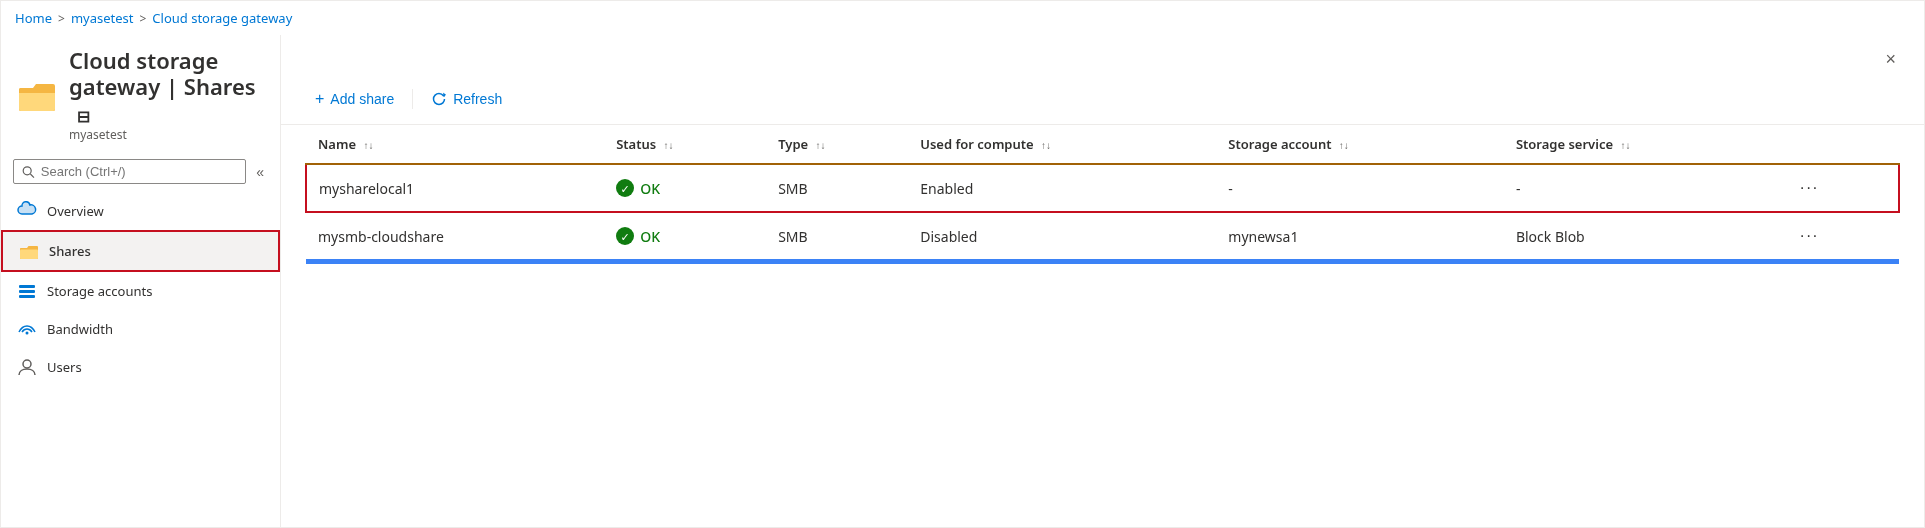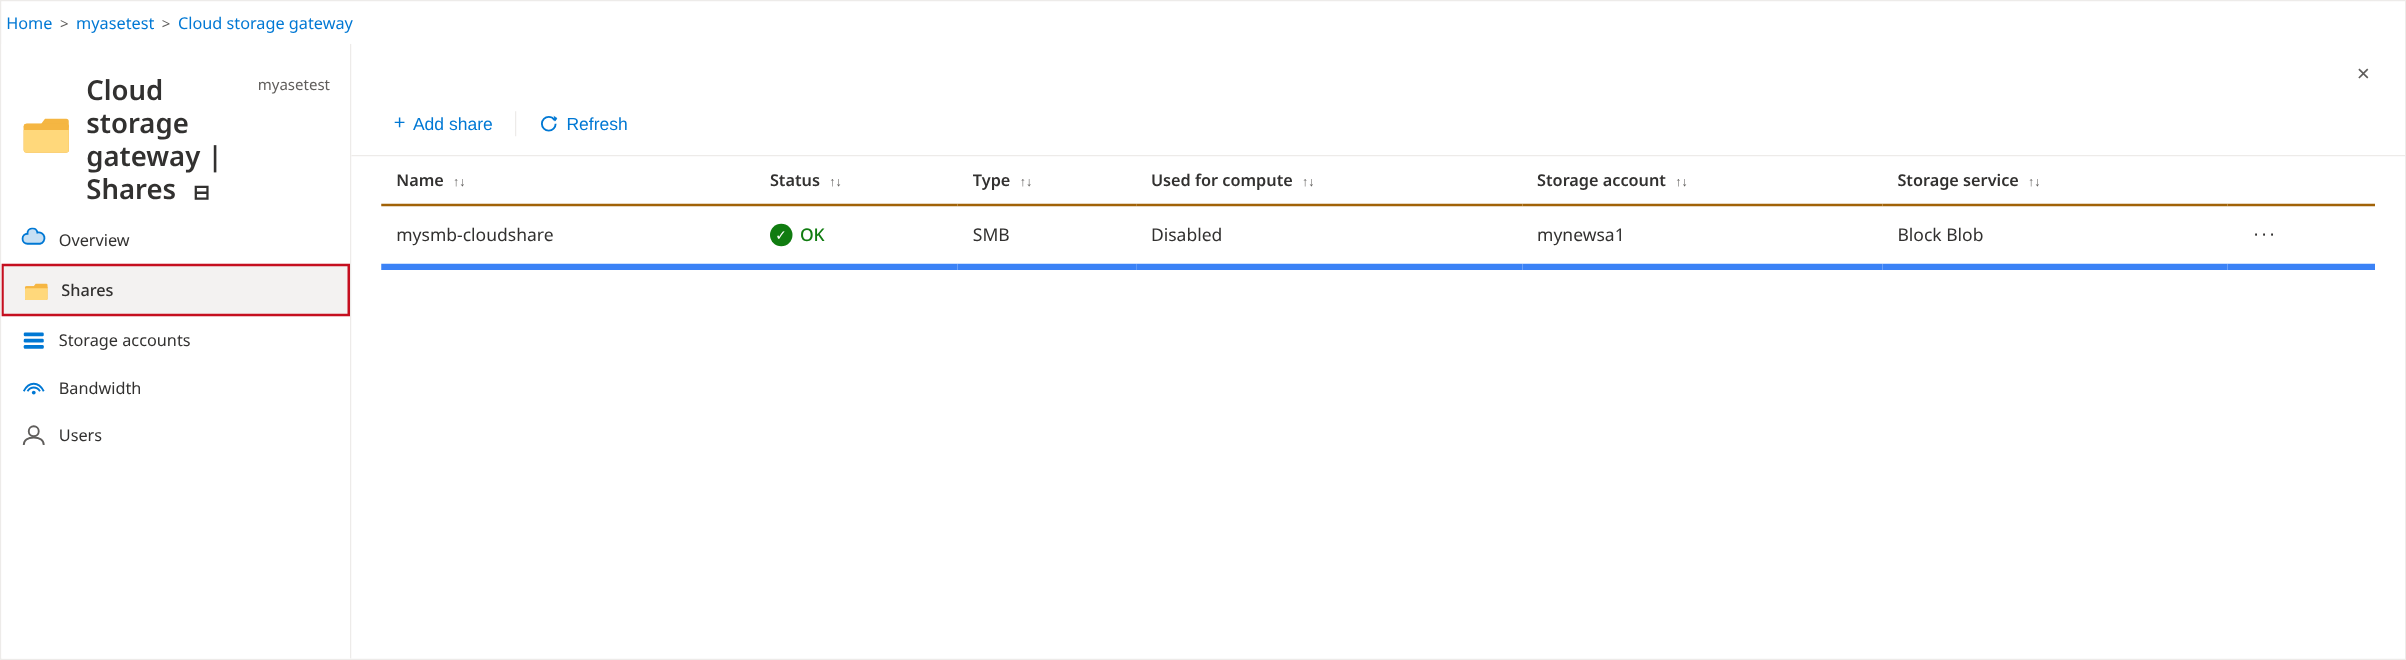"Home" .breadcrumb { padding: 8px 4px -> 8px 14px }
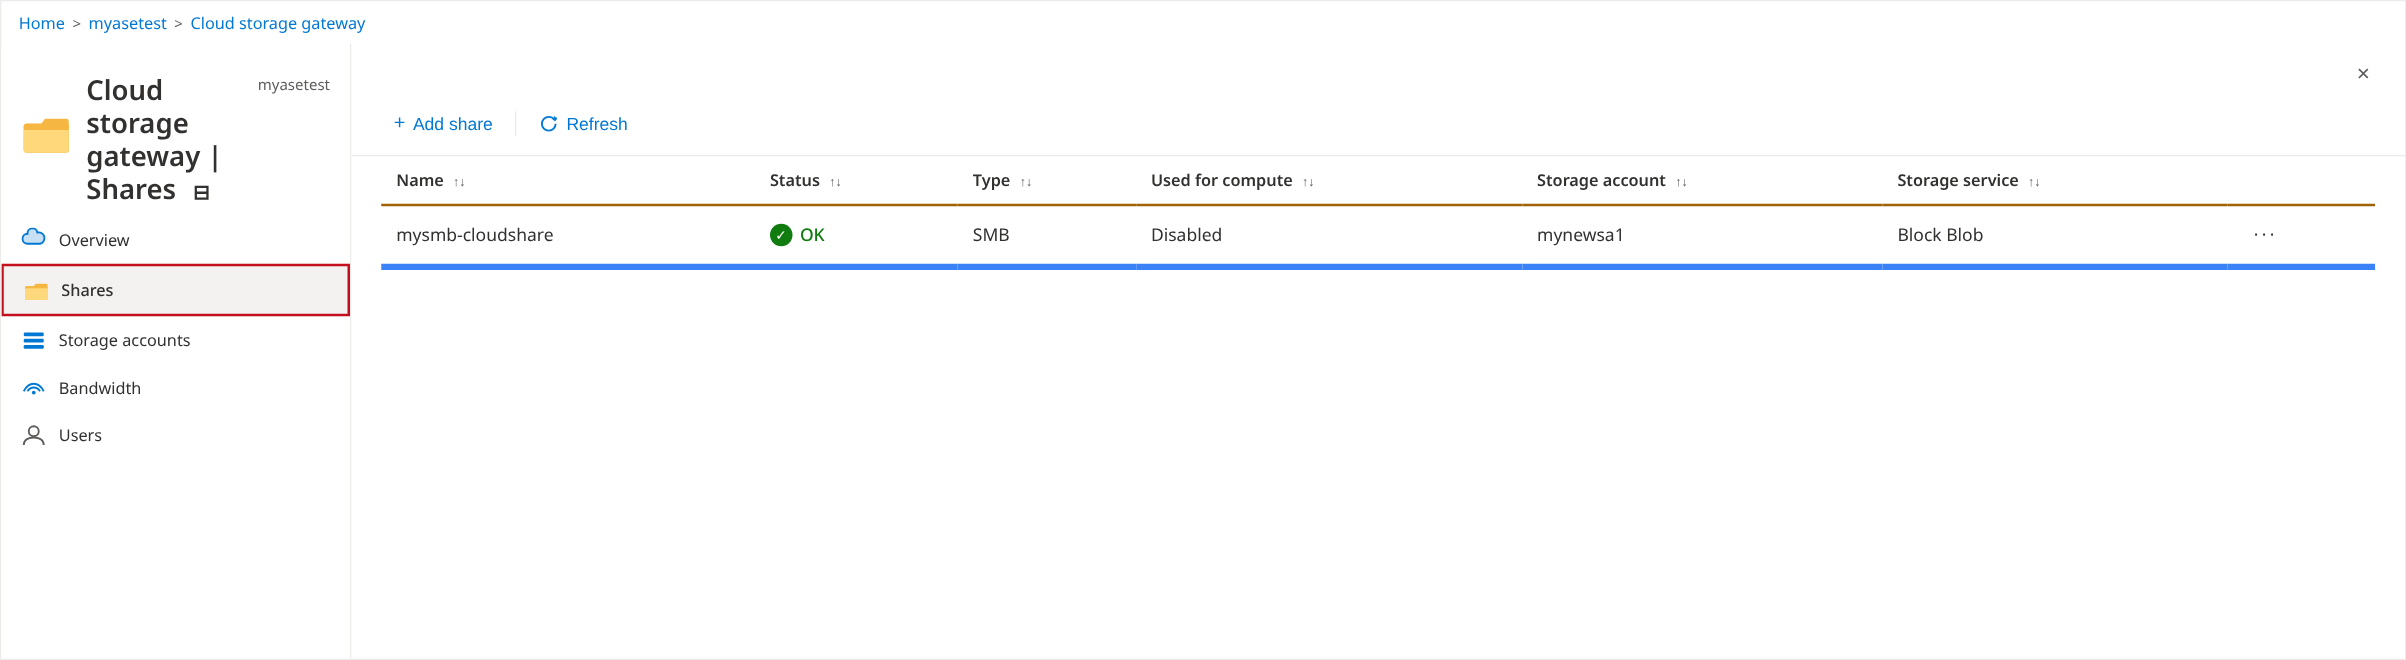"Cloud storage gateway | Shares" .page-title-block { flex-direction: row -> column; margin-top: 12px -> none }
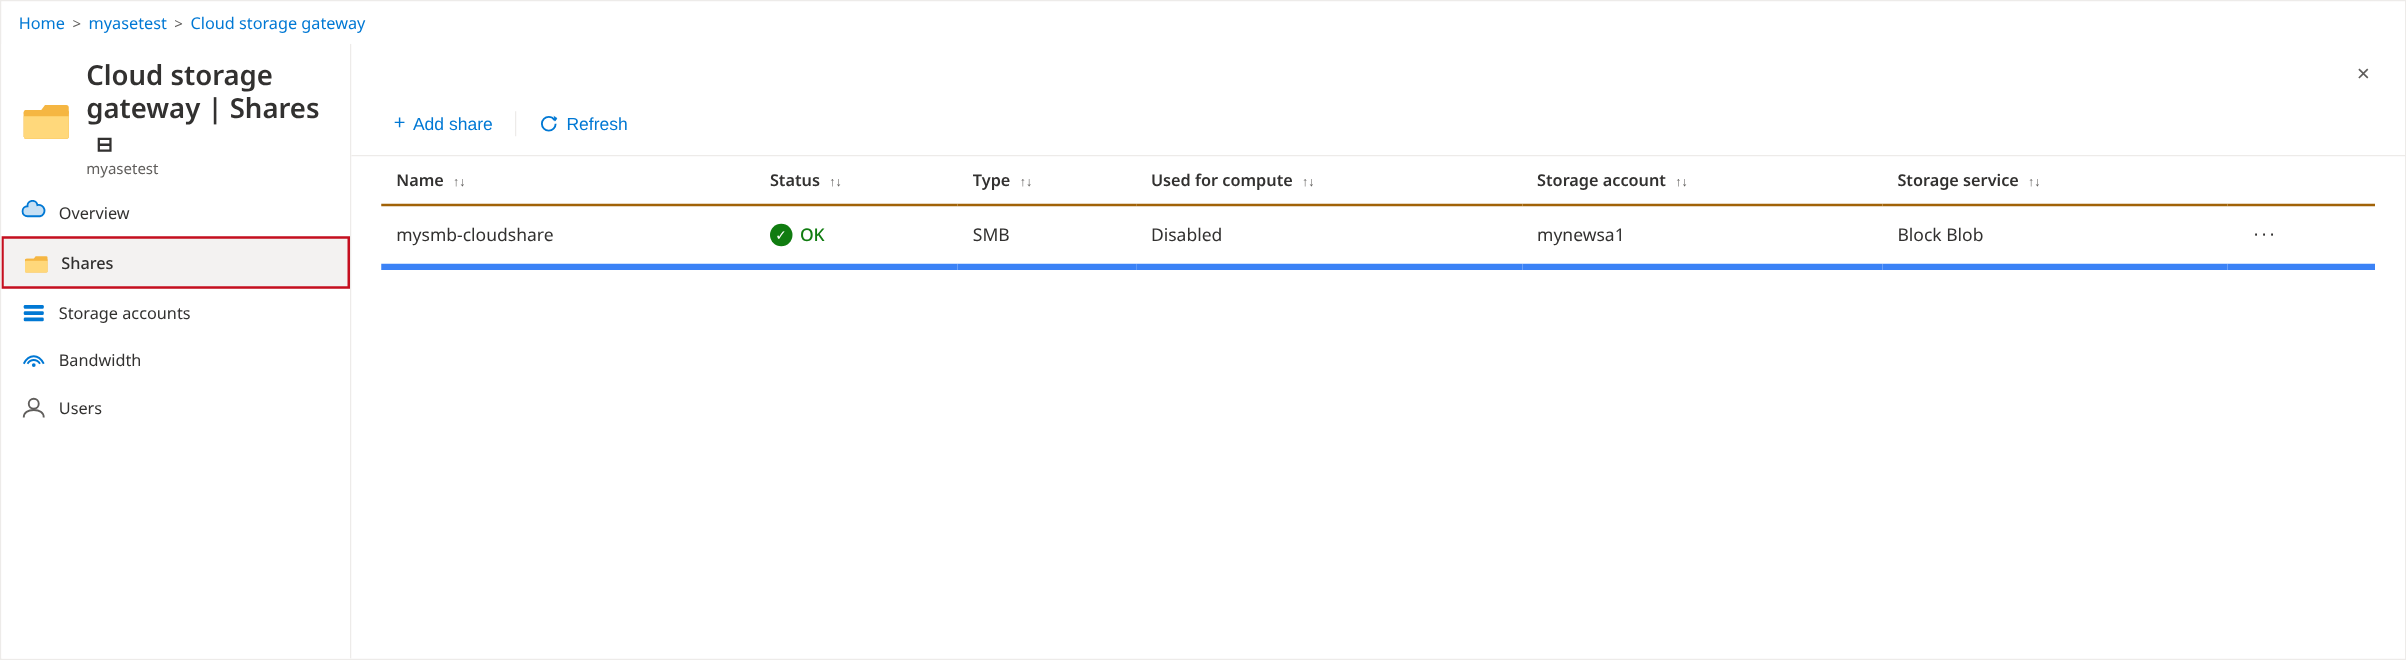"Search (Ctrl+/)" div.search-bar-row { html: none -> <div> <div> <svg> <circle></circle> <line></line> </svg> <input> </div> <button>«</button> </div> }
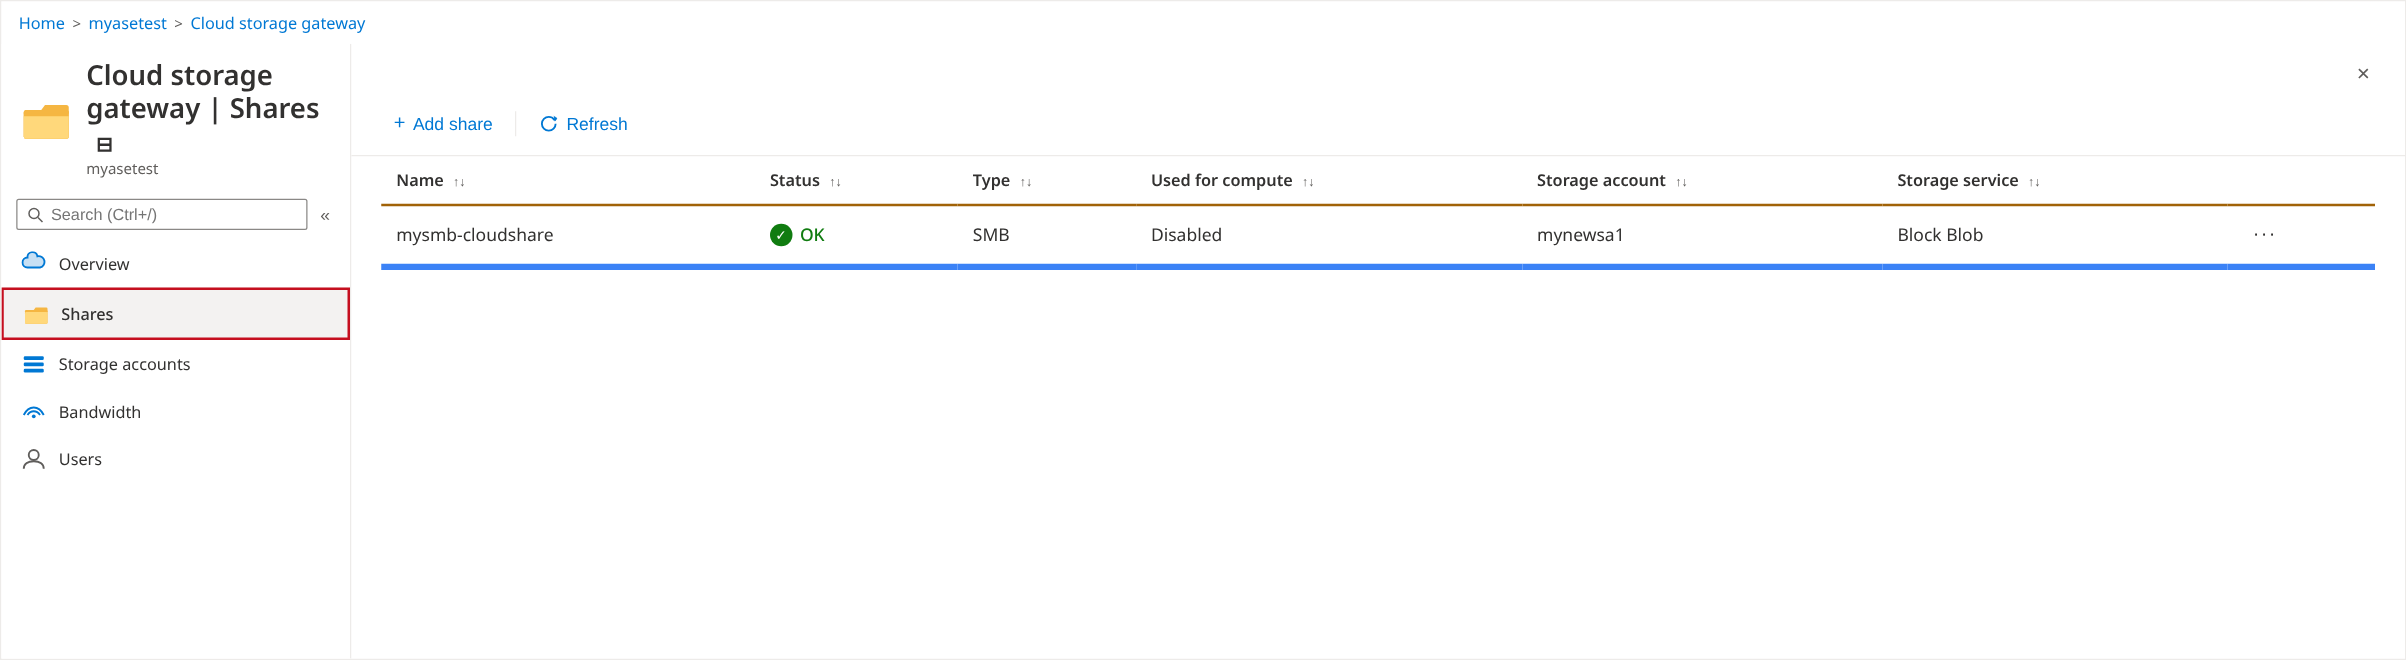"mysharelocal1" tr.selected-row { html: none -> <tr> <td>mysharelocal1</td> <td> <div> <span>✓</span> <span>OK</span> </div> </td> <td>SMB</td> <td>Enabled</td> <td>-</td> <td>-</td> <td> <button>···</button> </td> </tr> }
